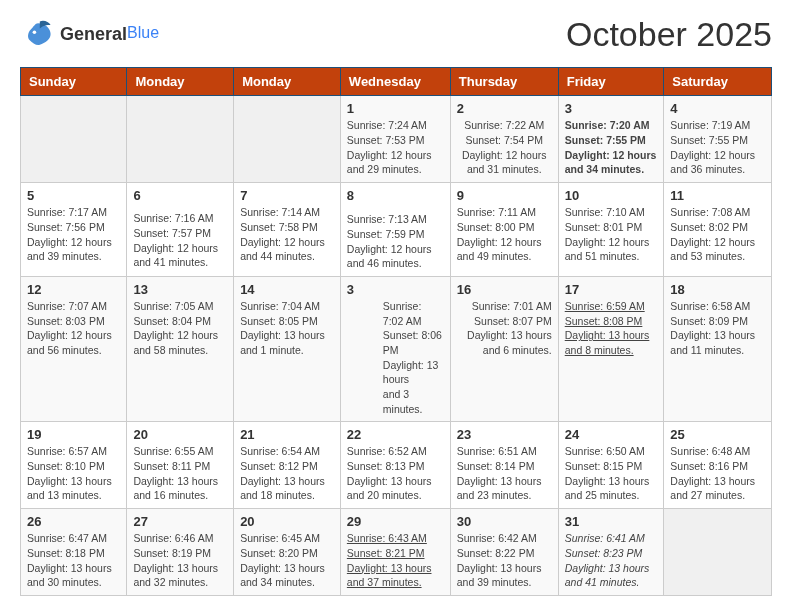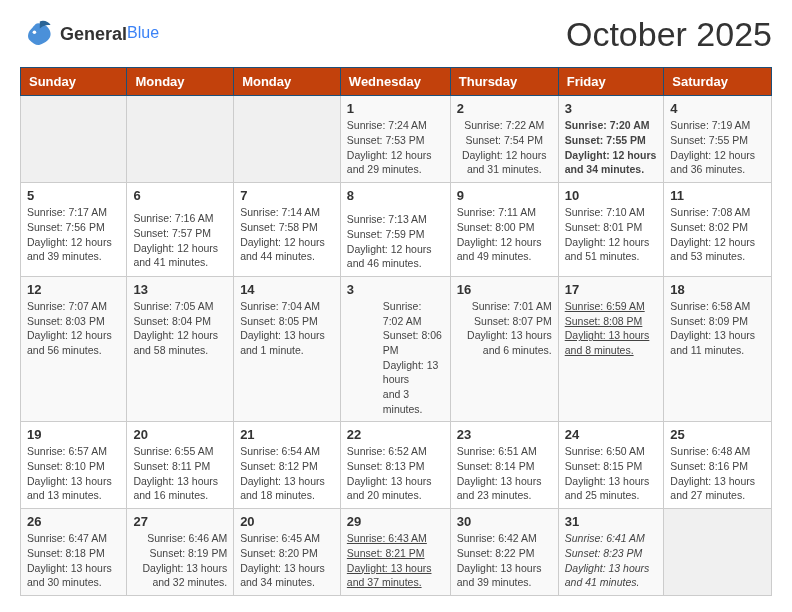"Sunrise: 6:46 AM" div.day-info { text-align: right -> none }
